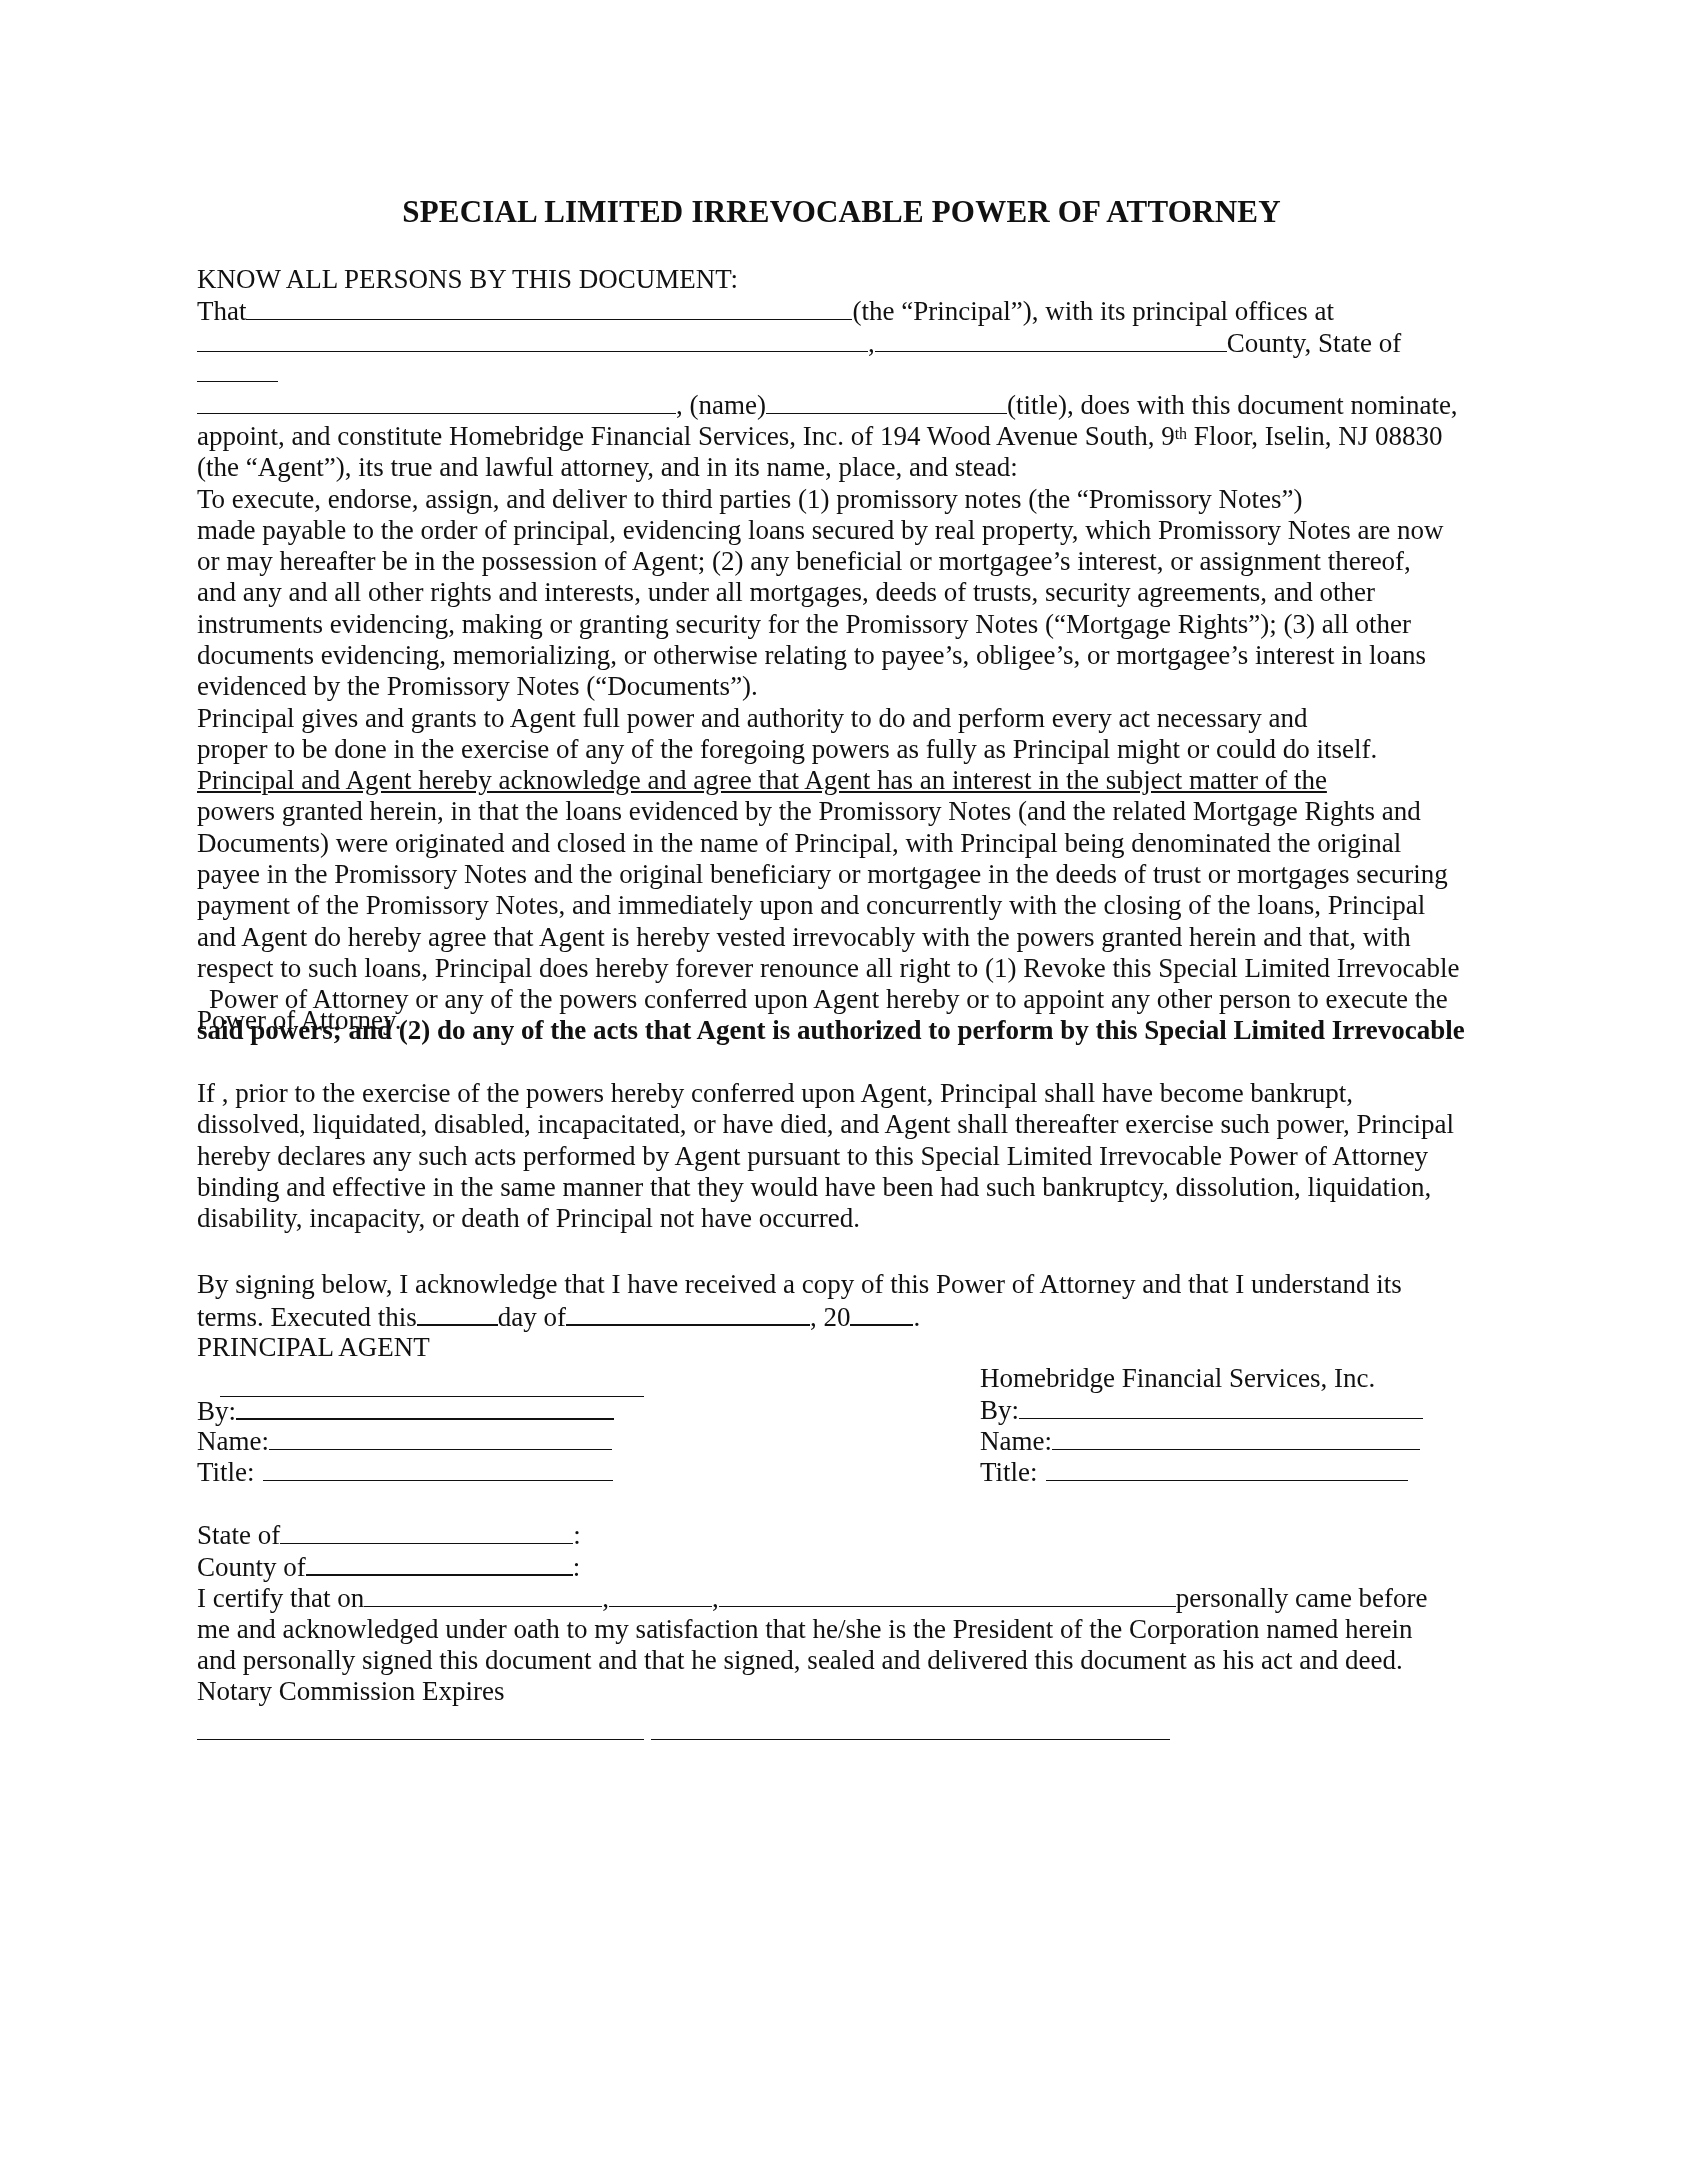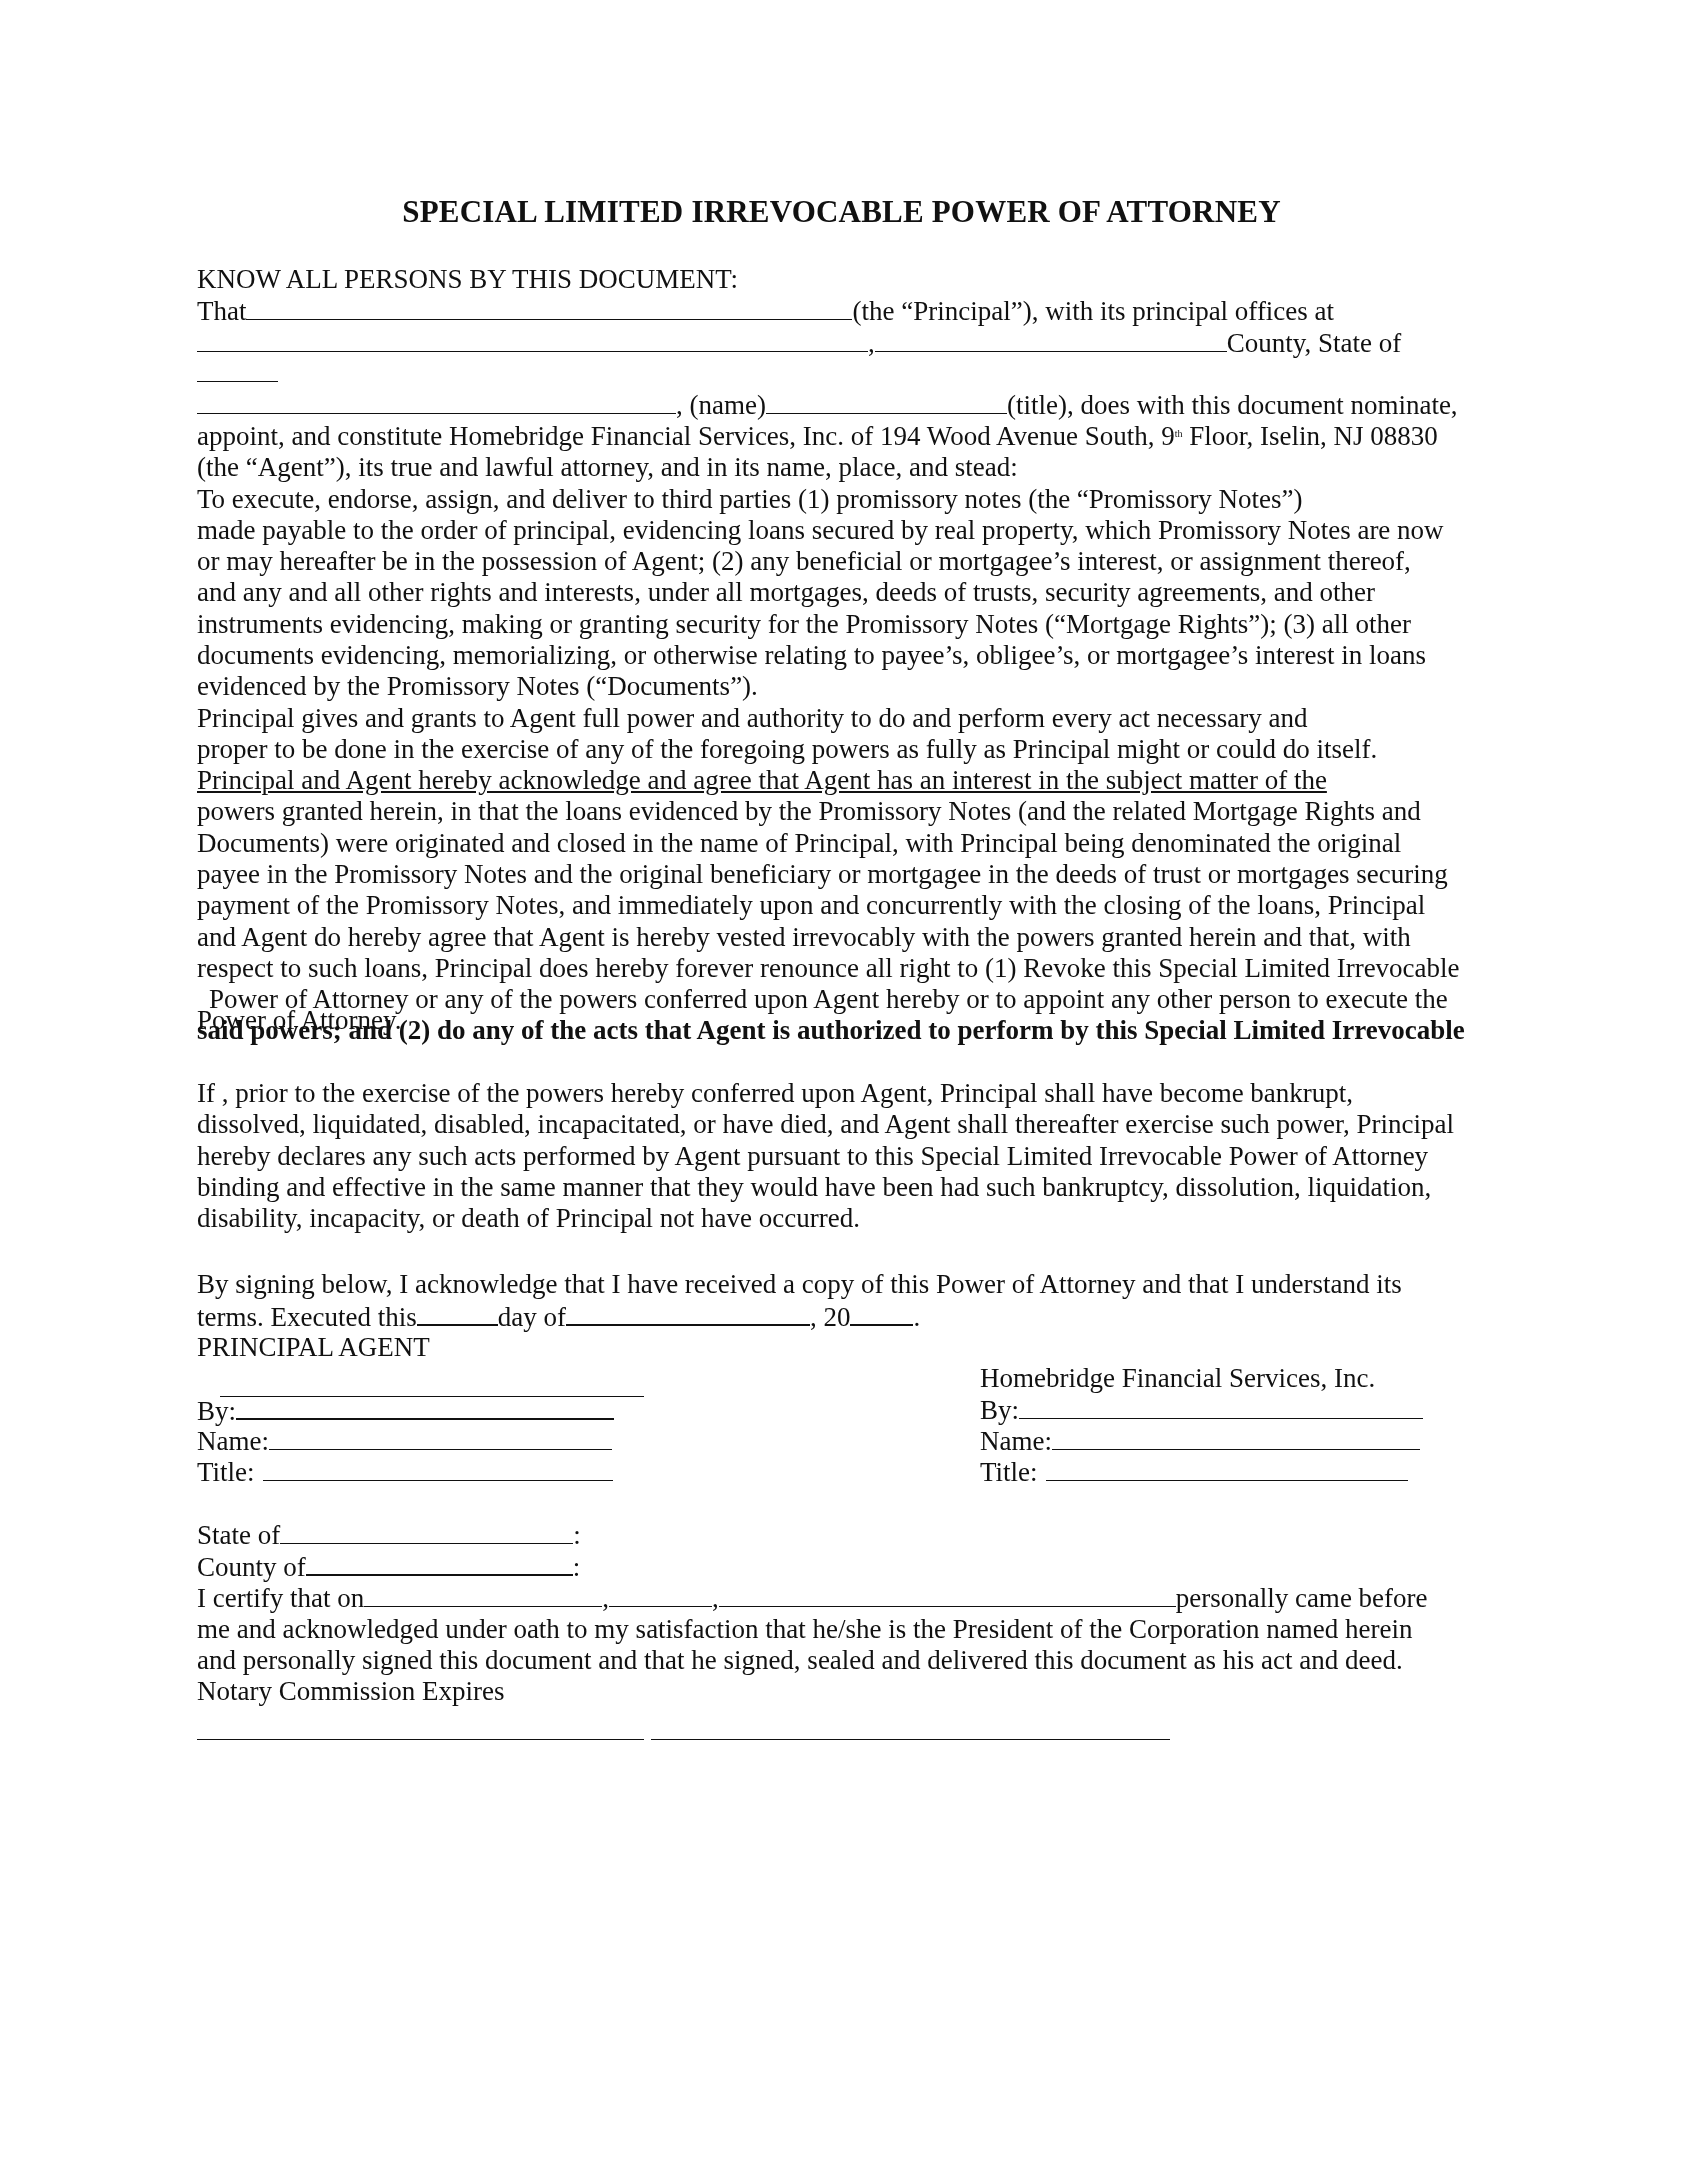"th" sup { font-size: 10px -> 16px }
